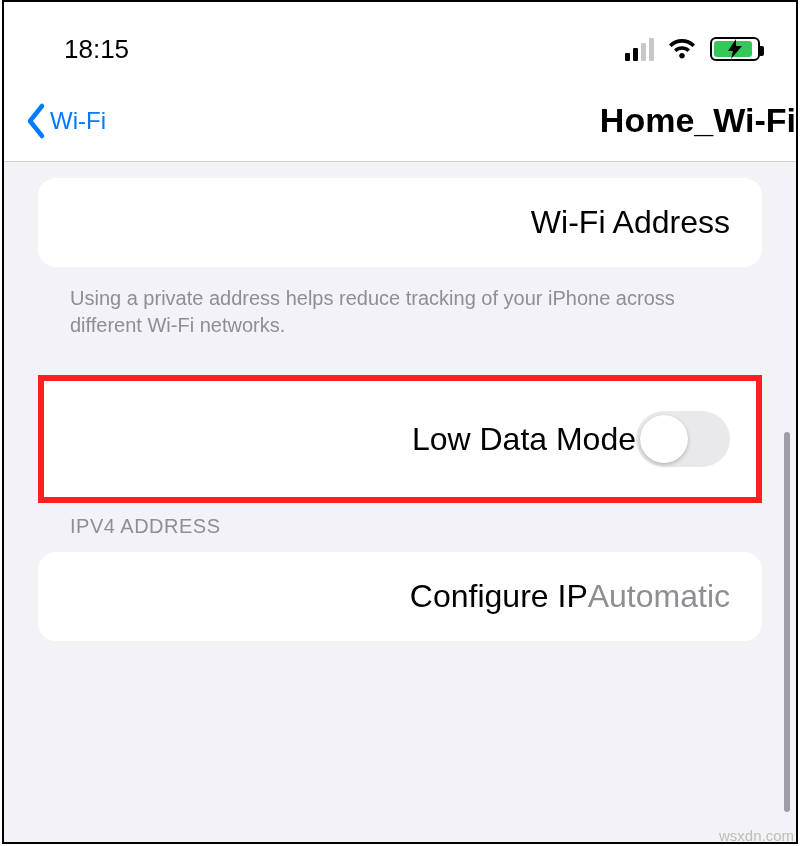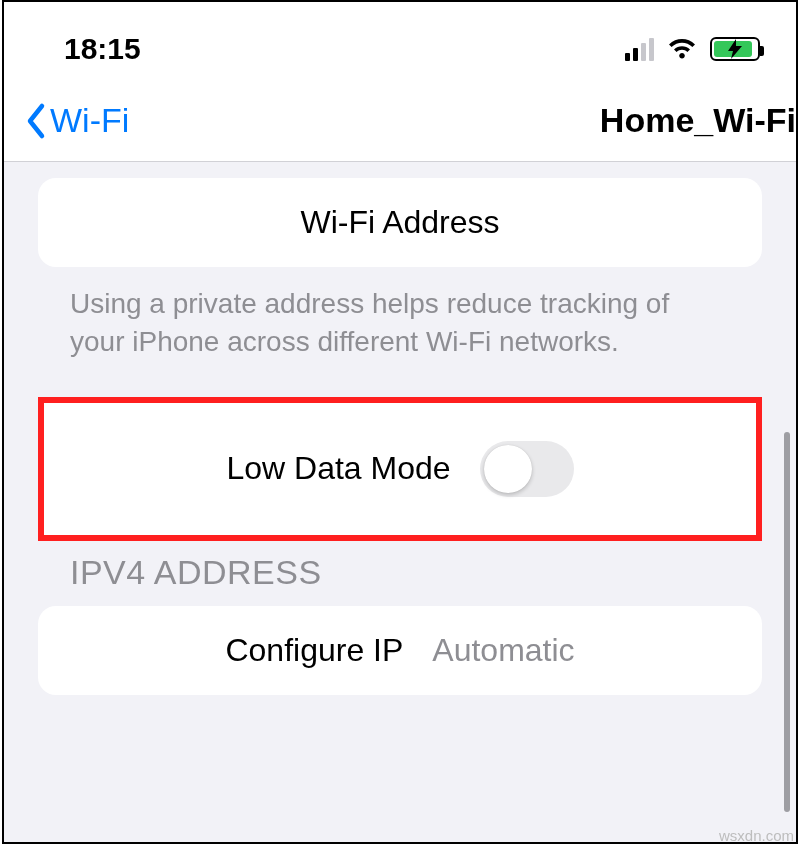"18:15" .status-time { font-size: 30px -> 26px; font-weight: 700 -> 400 }
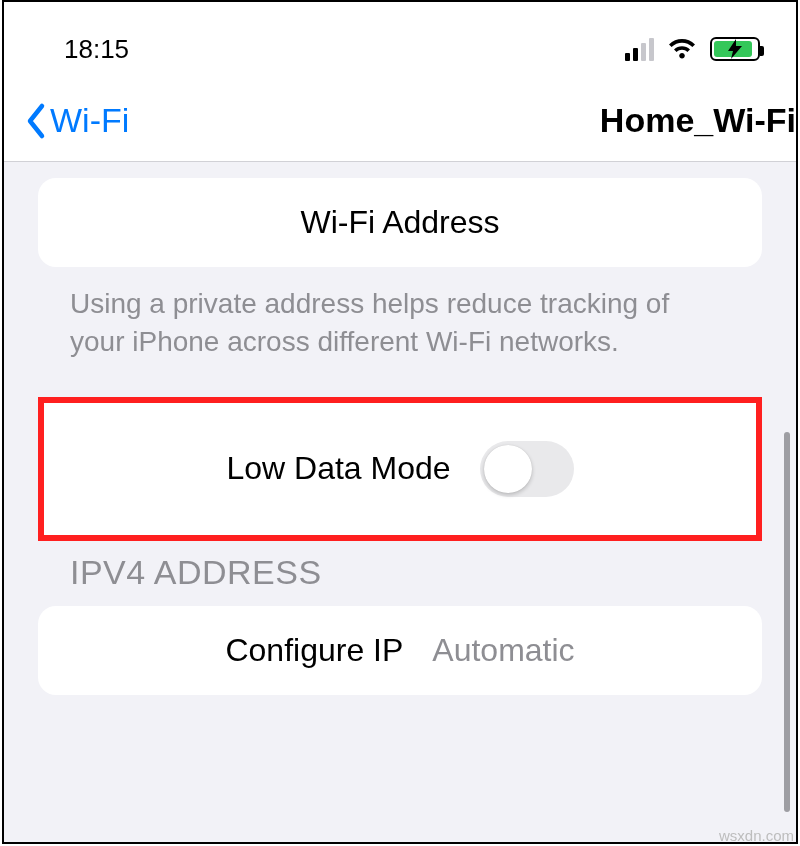"Wi-Fi" .back { font-size: 34px -> 24px }
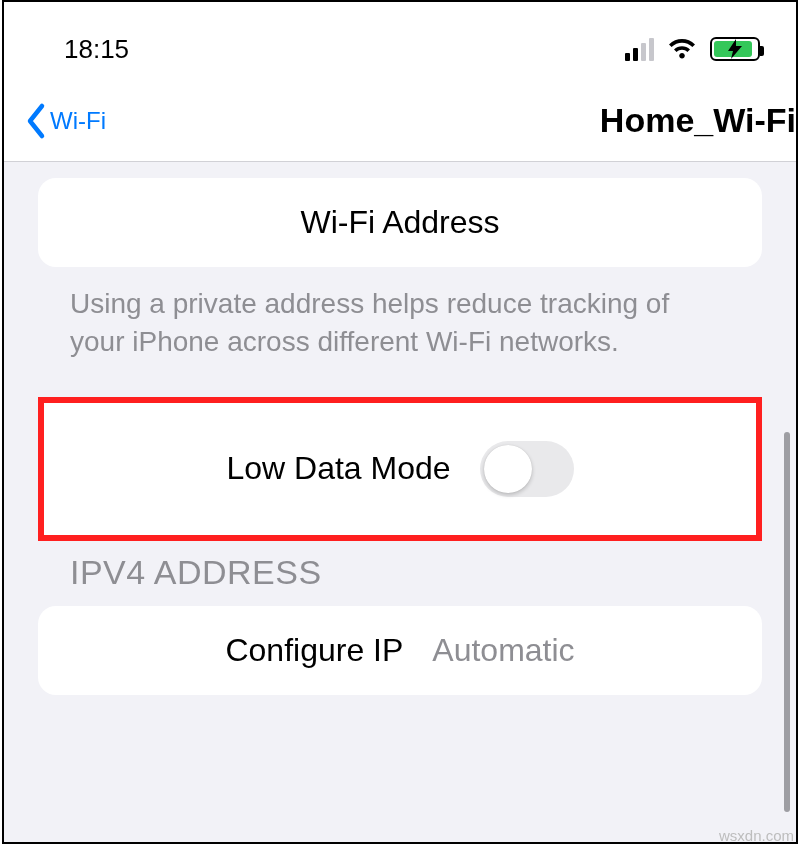"Wi-Fi Address" .row { gap: 29px -> none; justify-content: center -> flex-end }
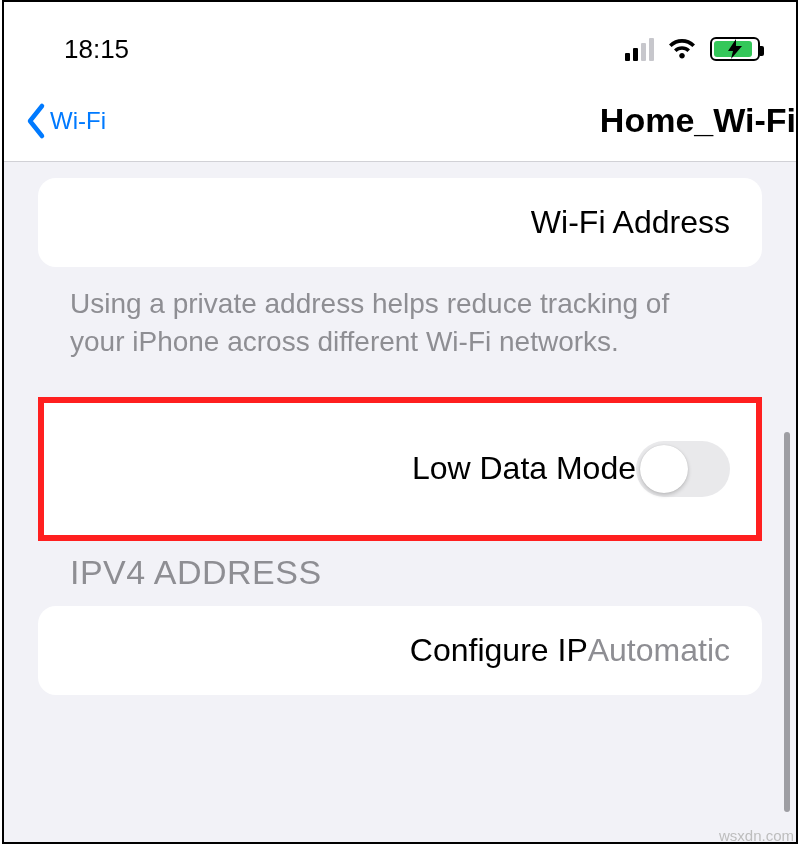"Using a private address helps" .footer-text { font-size: 28px -> 20px }
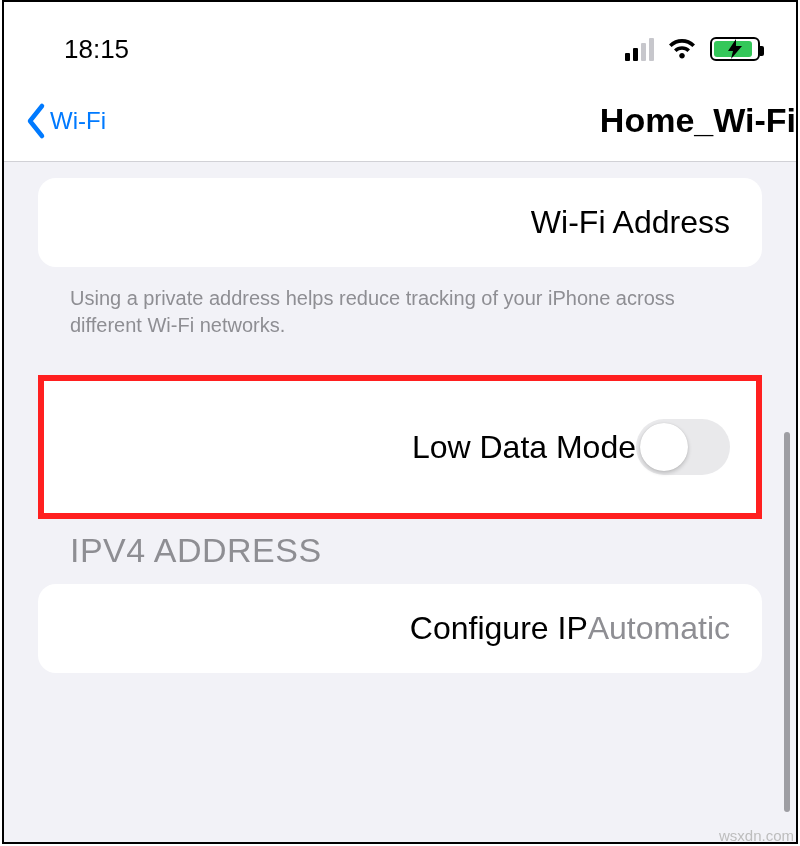"Low Data Mode" .highlight-wrap .row { padding: 38px 26px -> 30px 26px }
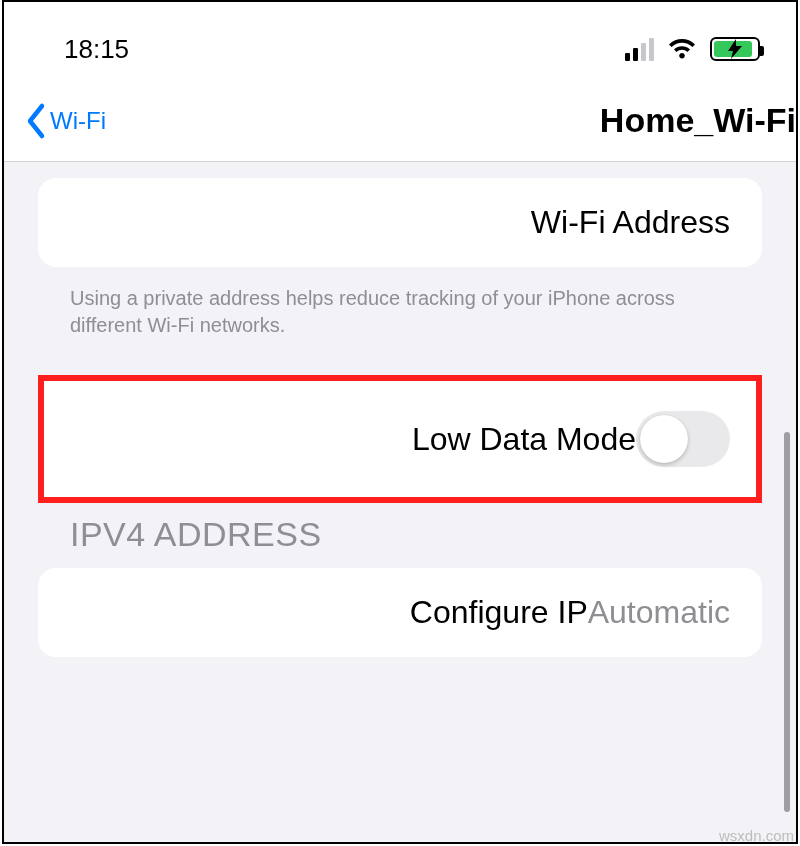"IPV4 ADDRESS" .section-header { font-size: 34px -> 20px }
